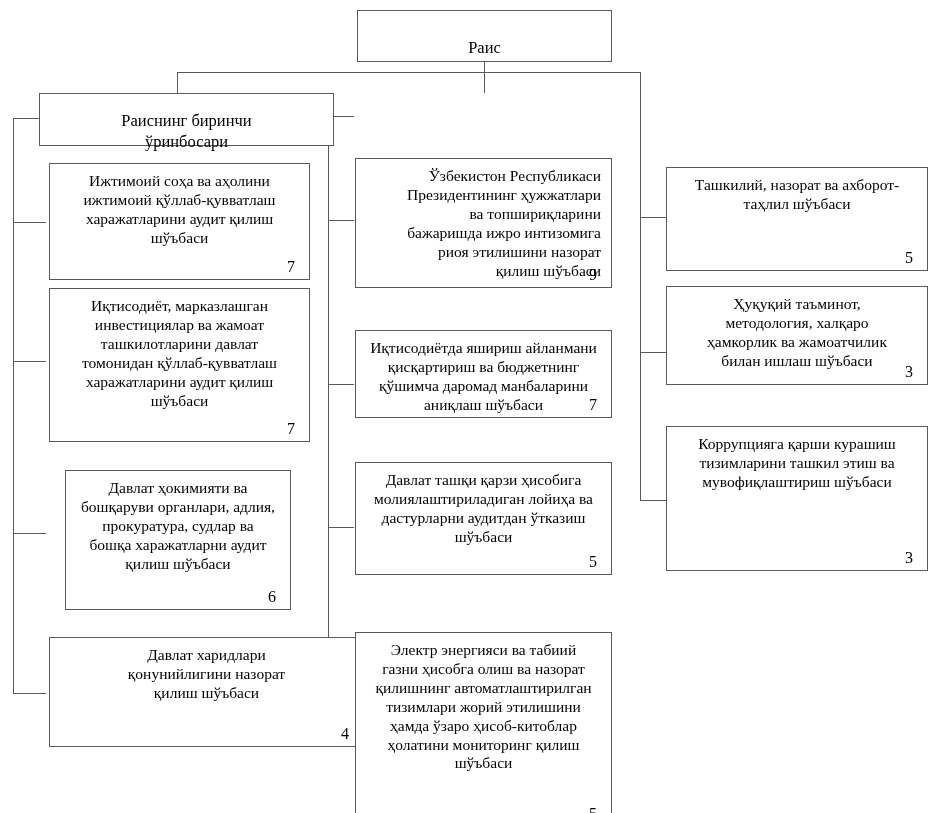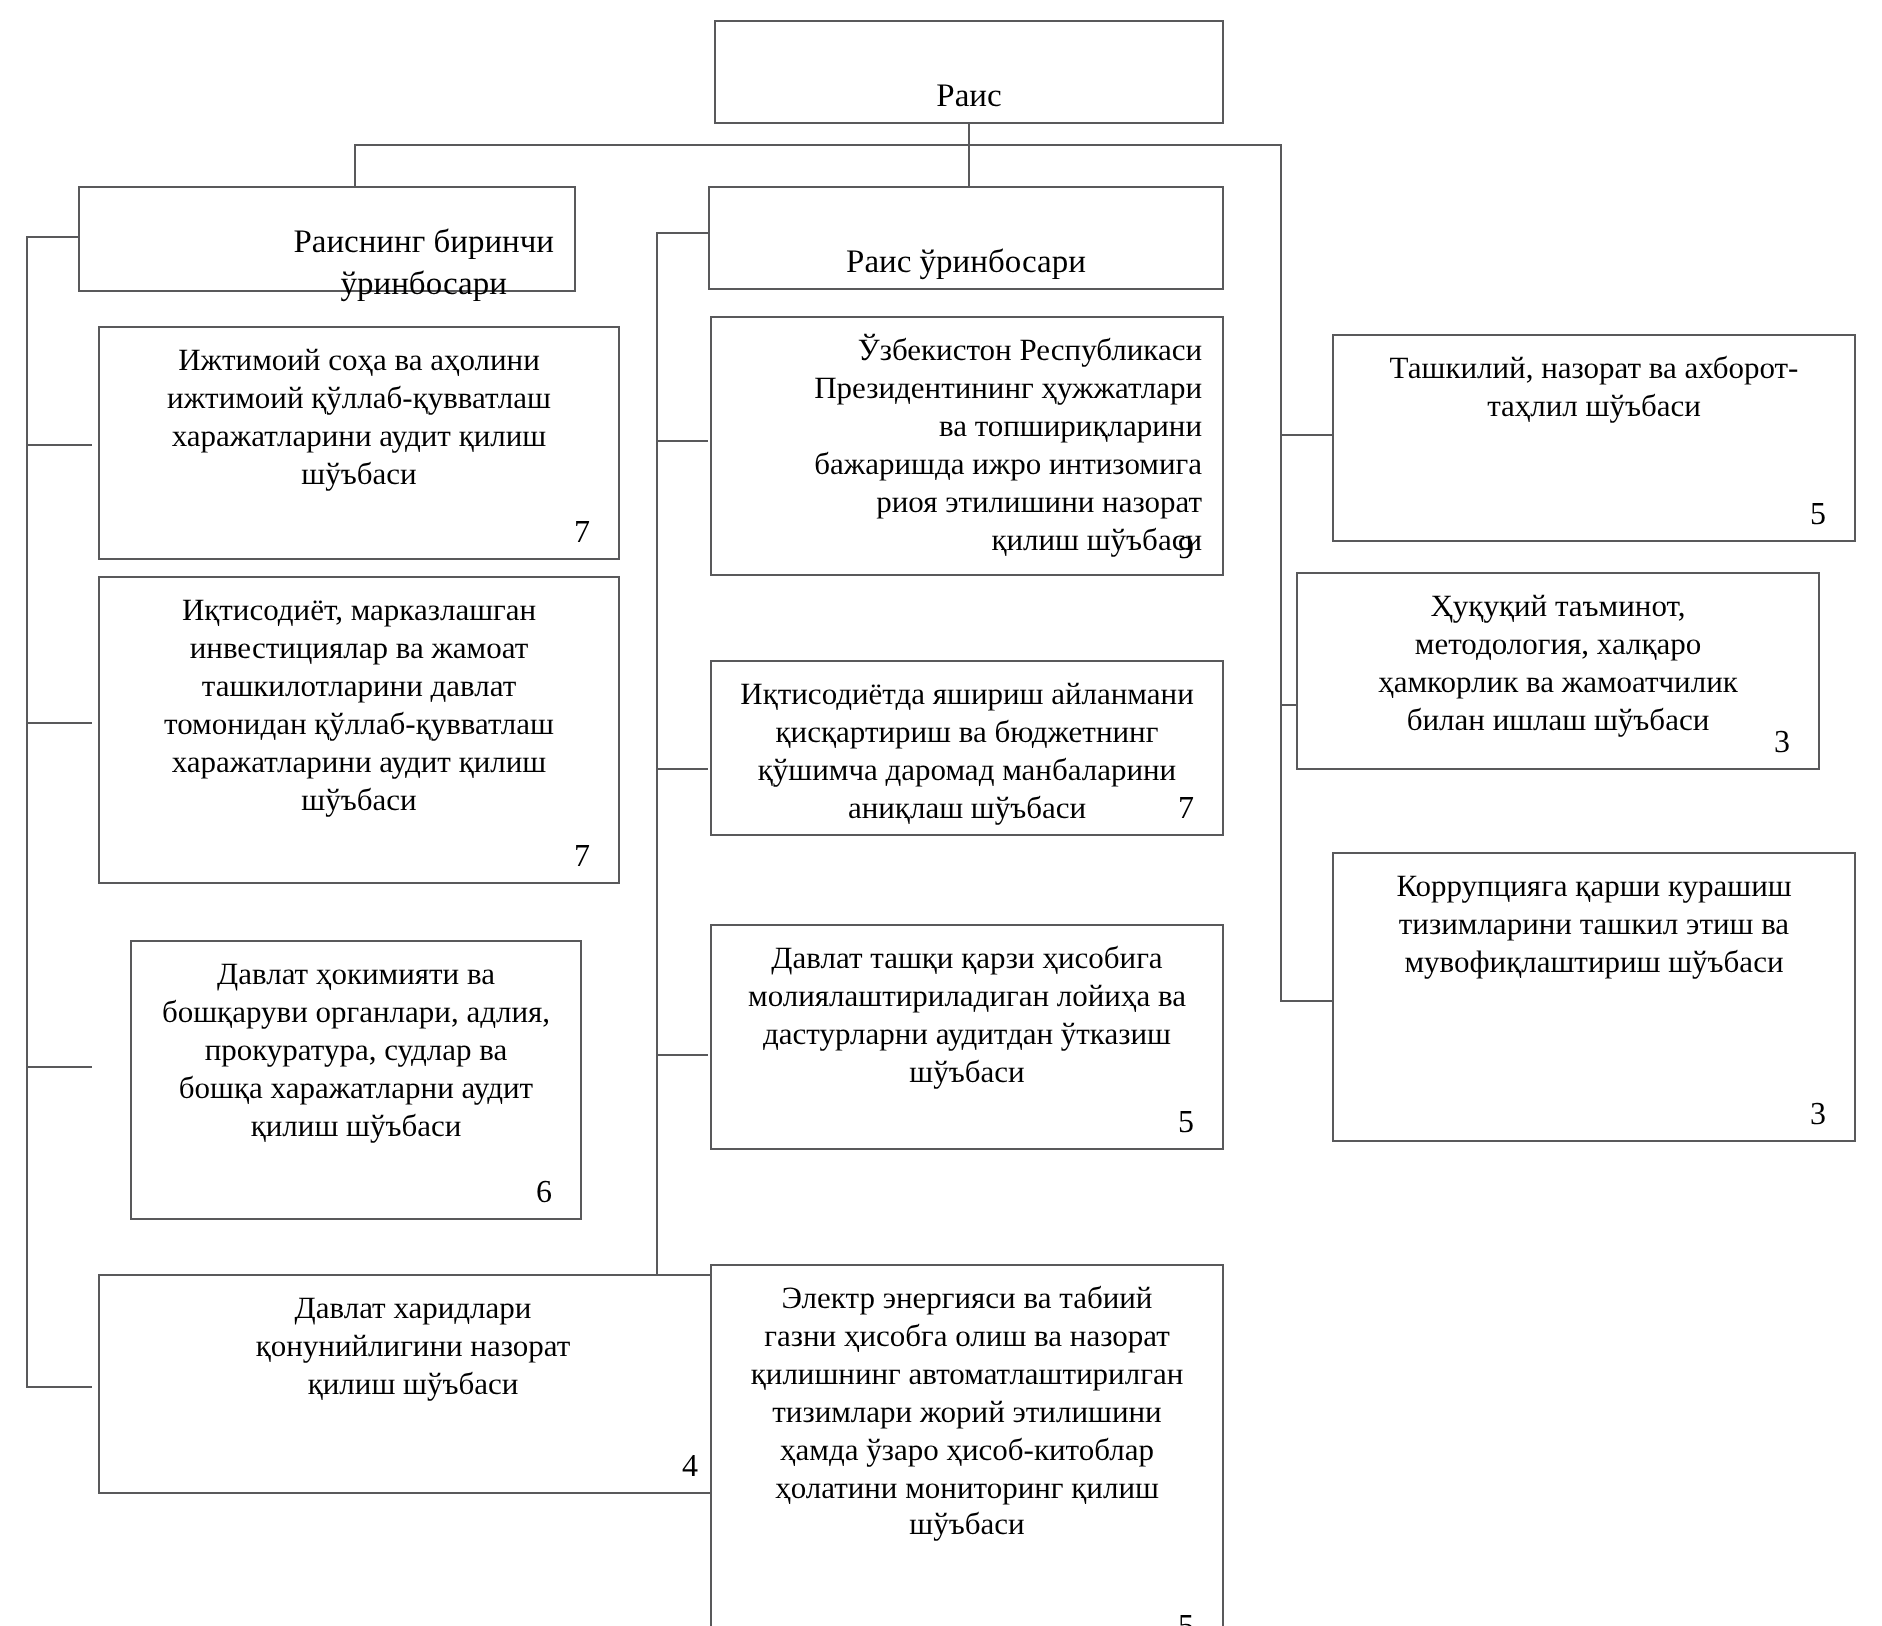"Раиснинг биринчи" div.node { justify-content: flex-end -> none; width: 249px -> 295px }
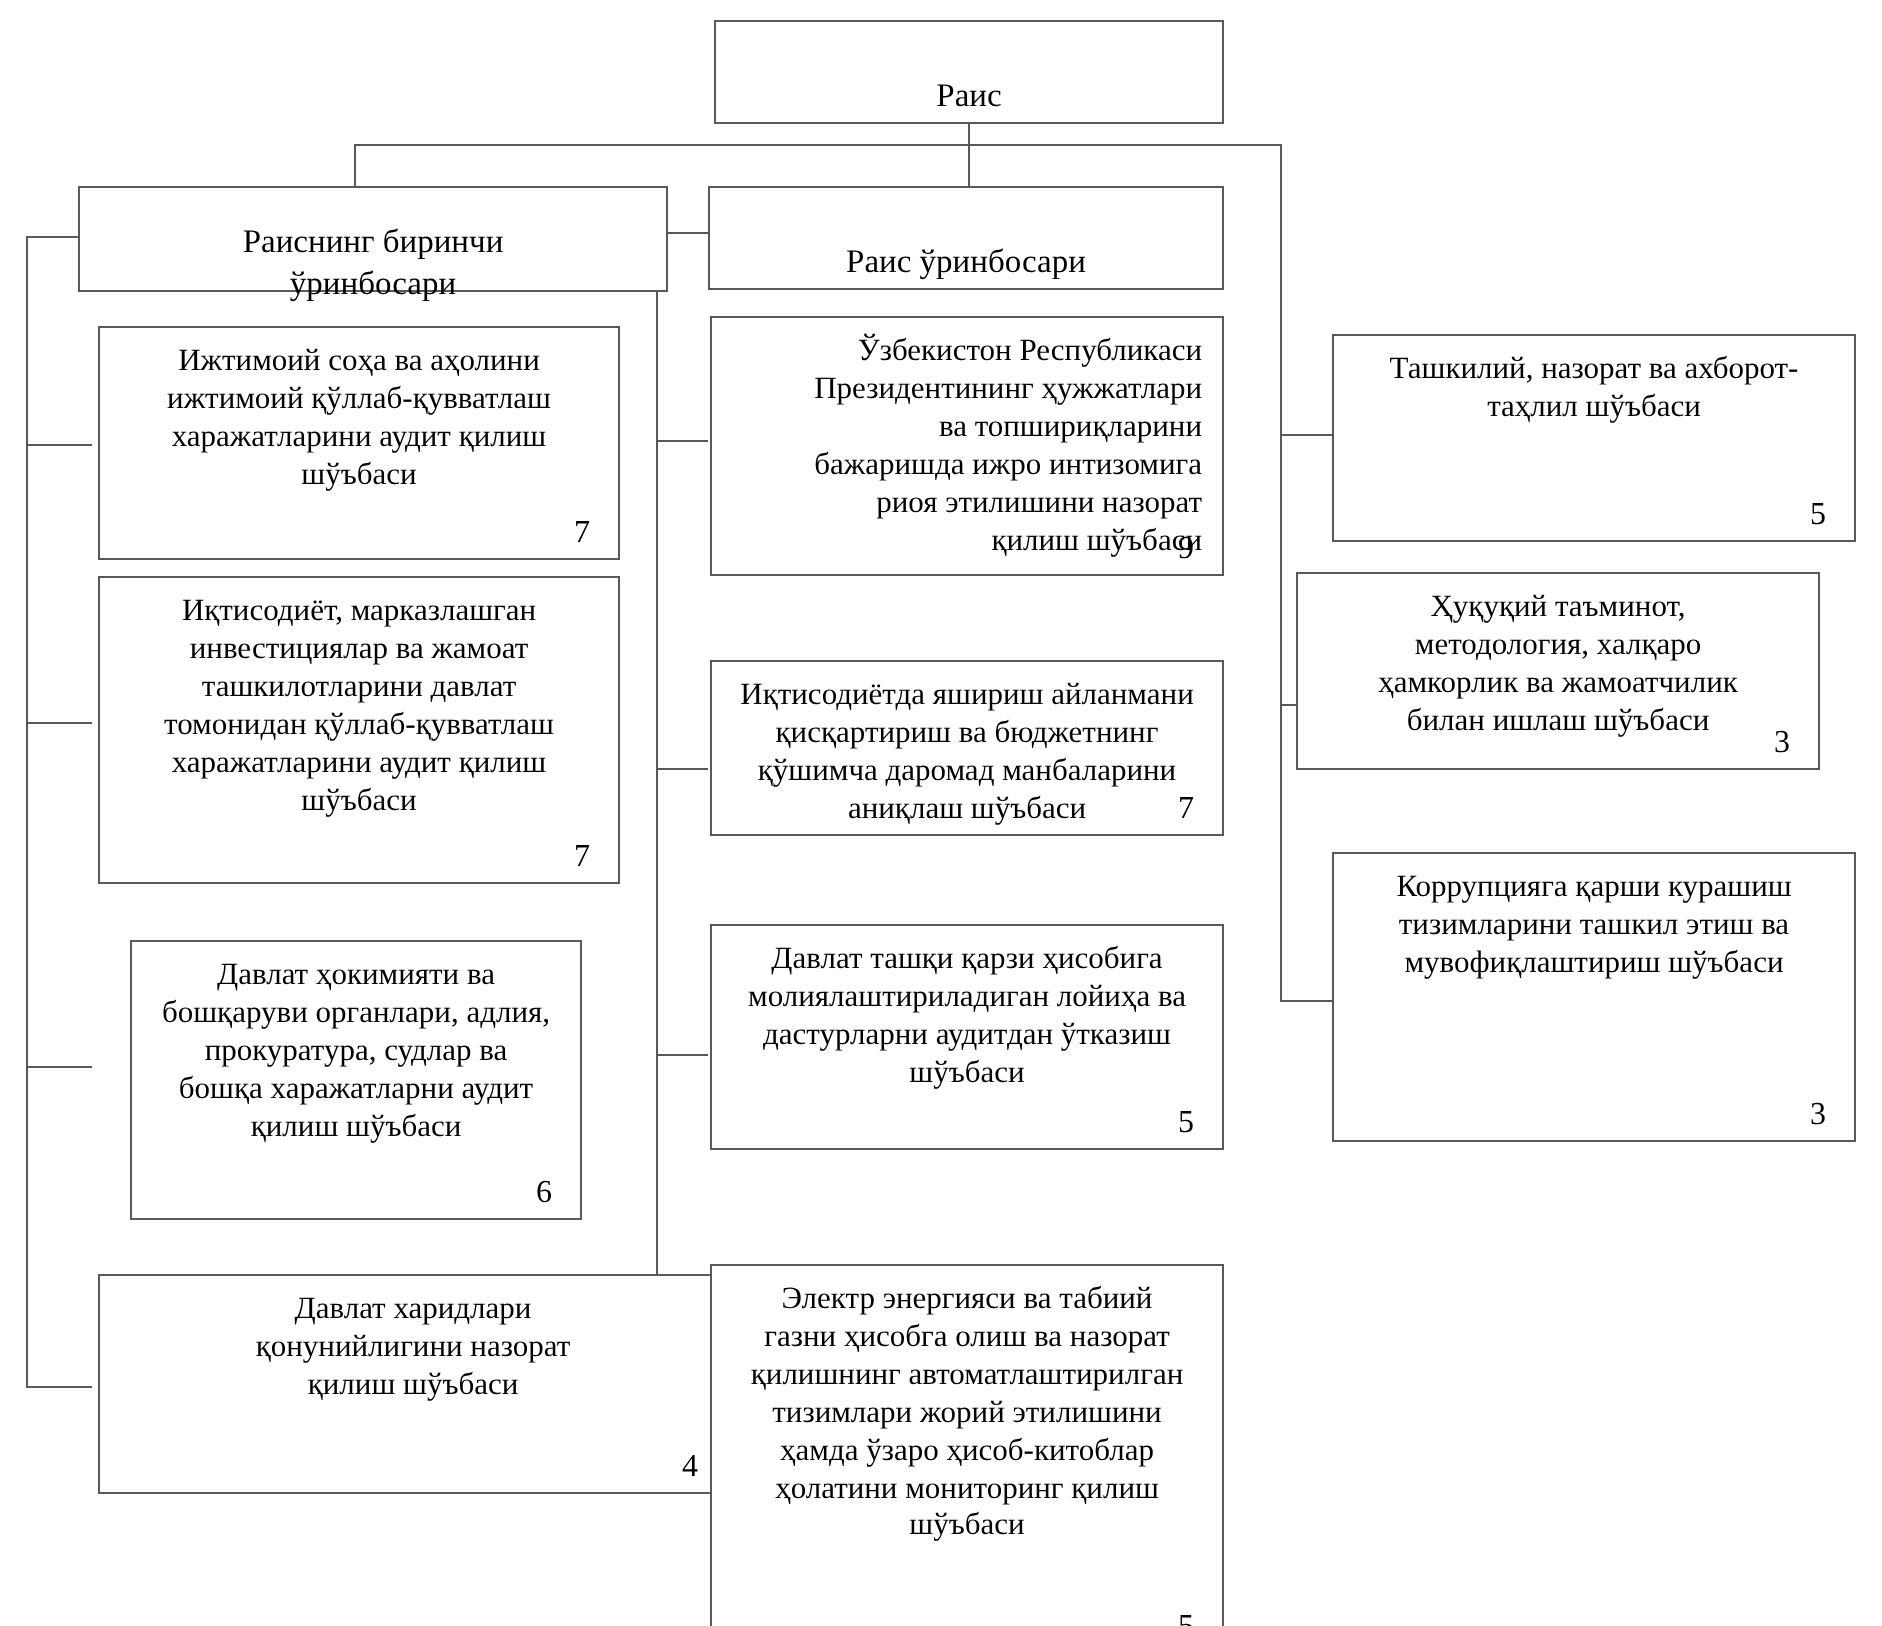"Раис ўринбосари" div.node { html: <div> <span>Раис ўринбосари</span> </div> -> none }
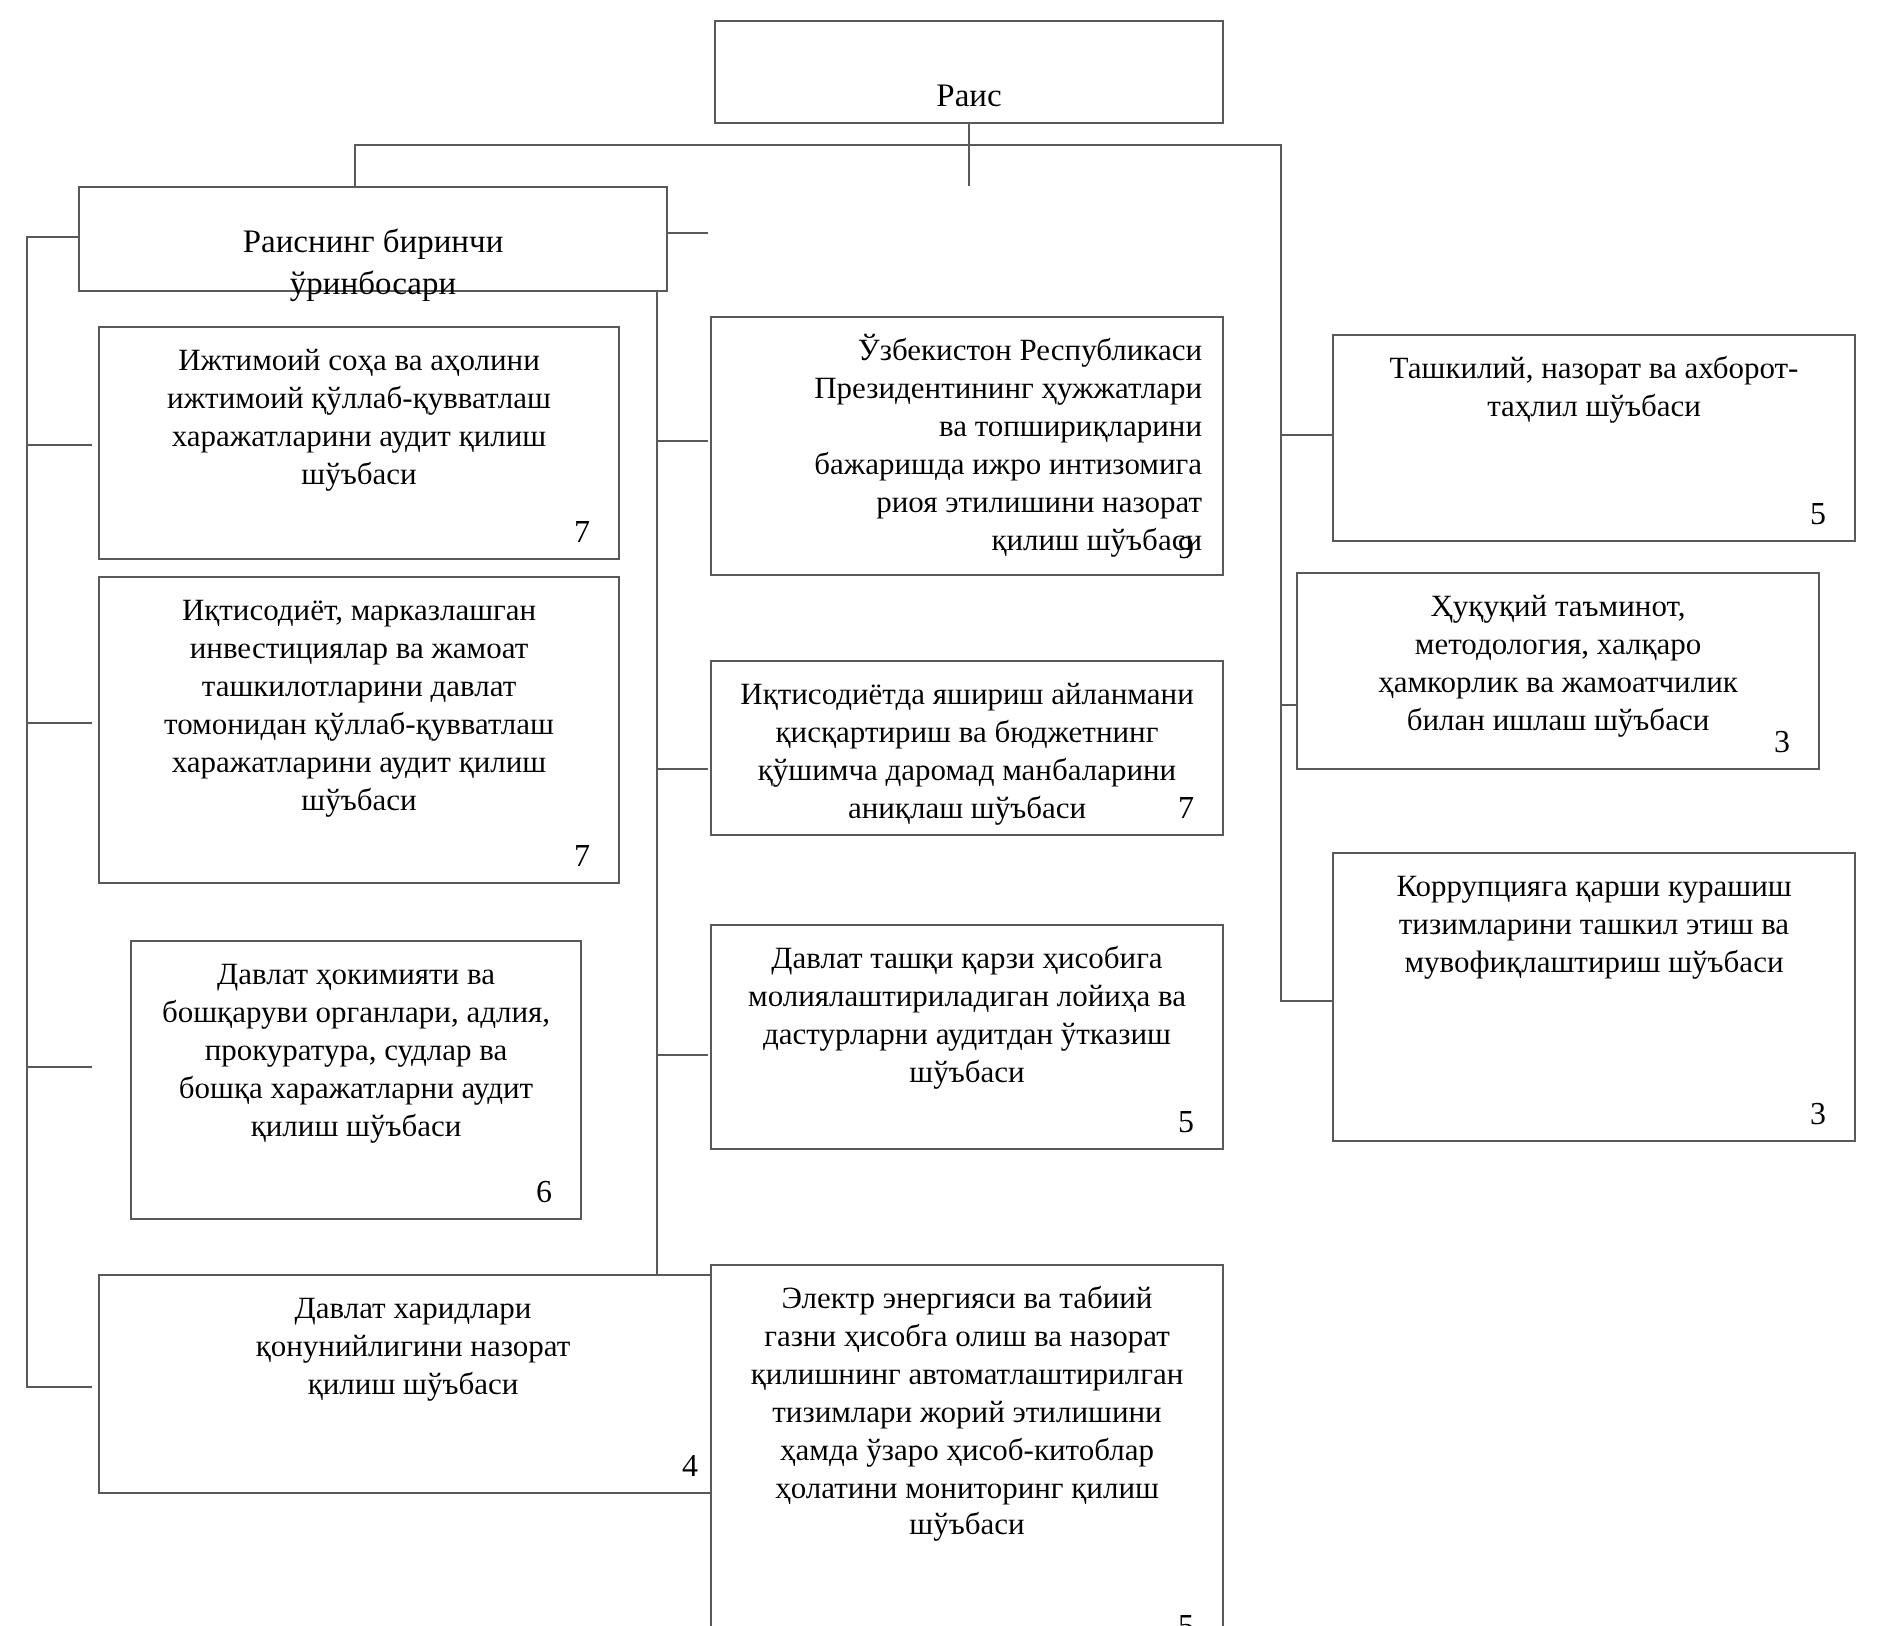"Ҳуқуқий таъминот," div.node { left: 648px -> 666px }
